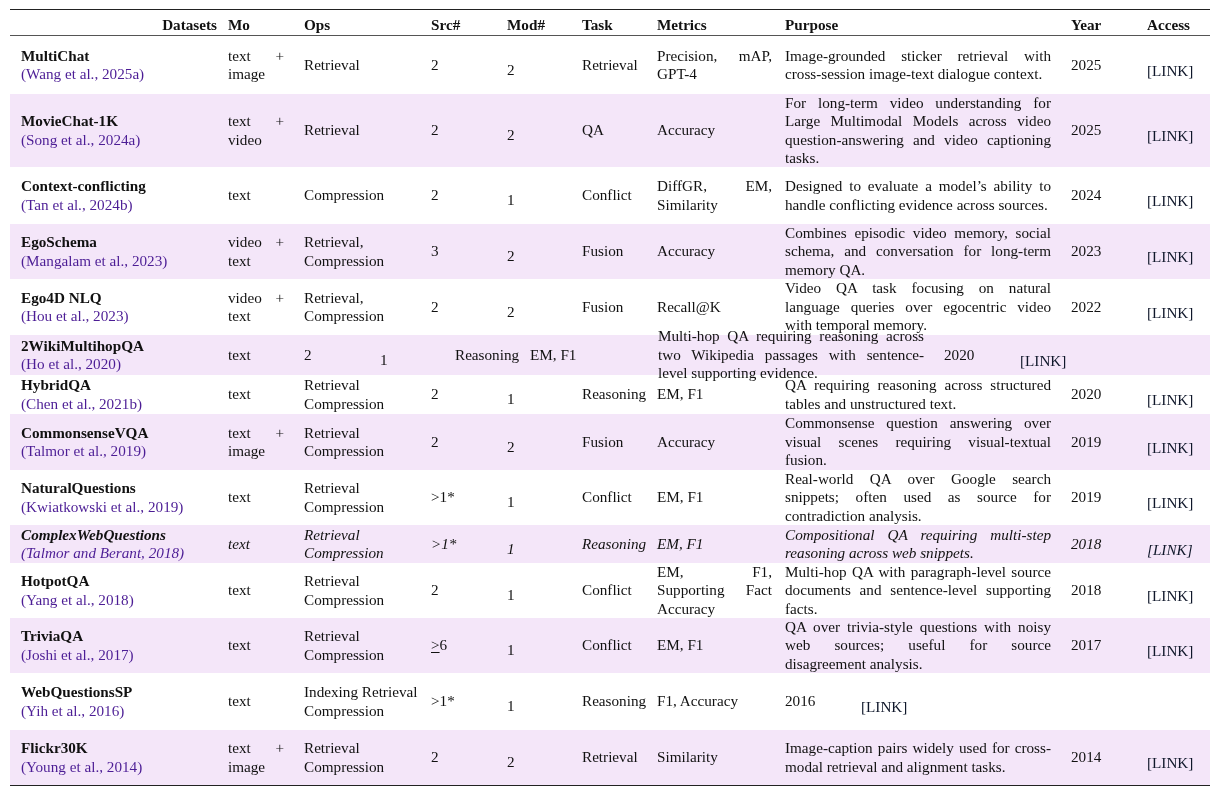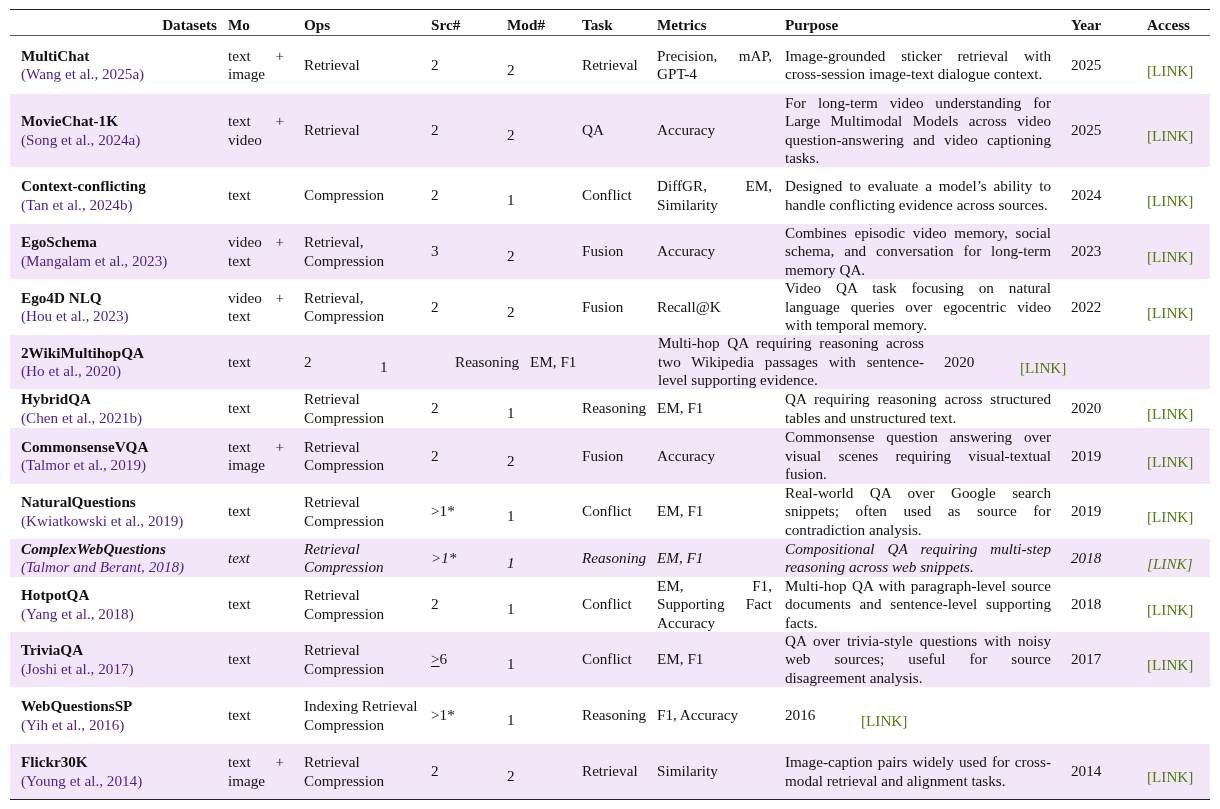"[LINK]" .lnk { color: #4d7c0f -> #0f172a }
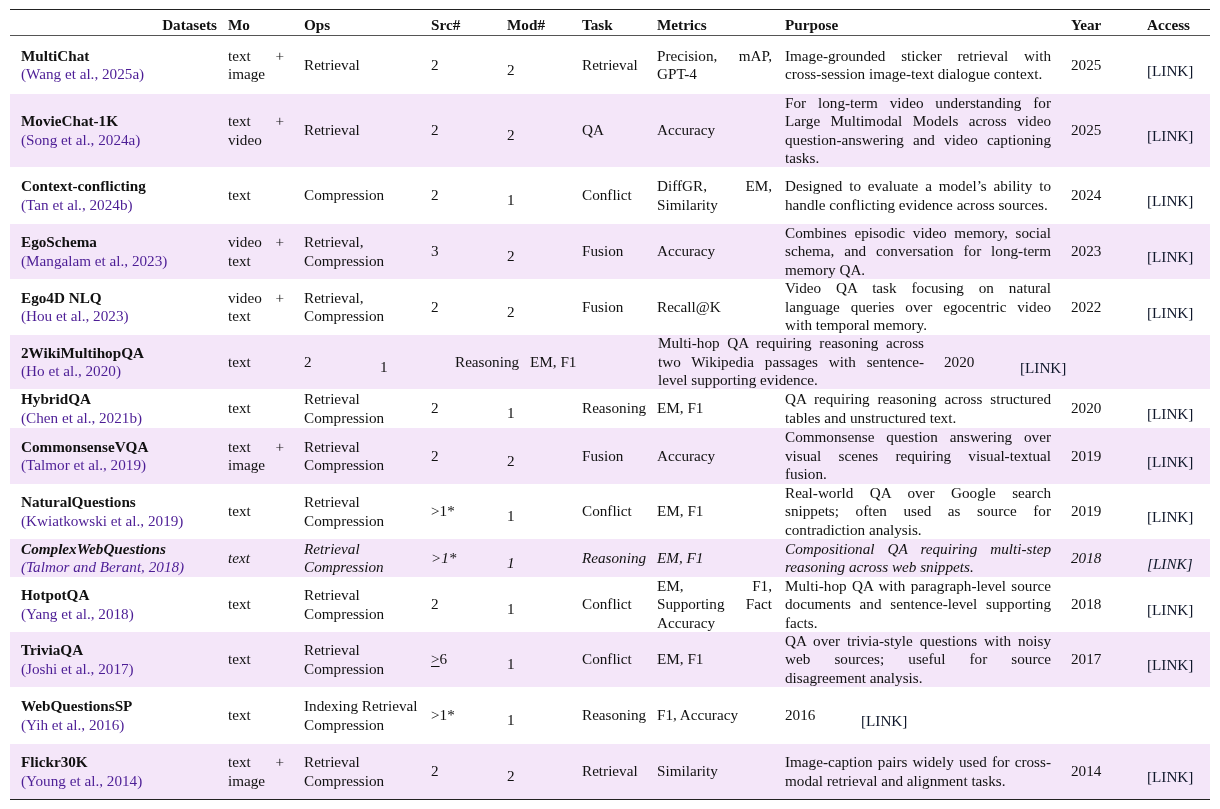"2WikiMultihopQA" div.row { height: 54px -> 40px }
